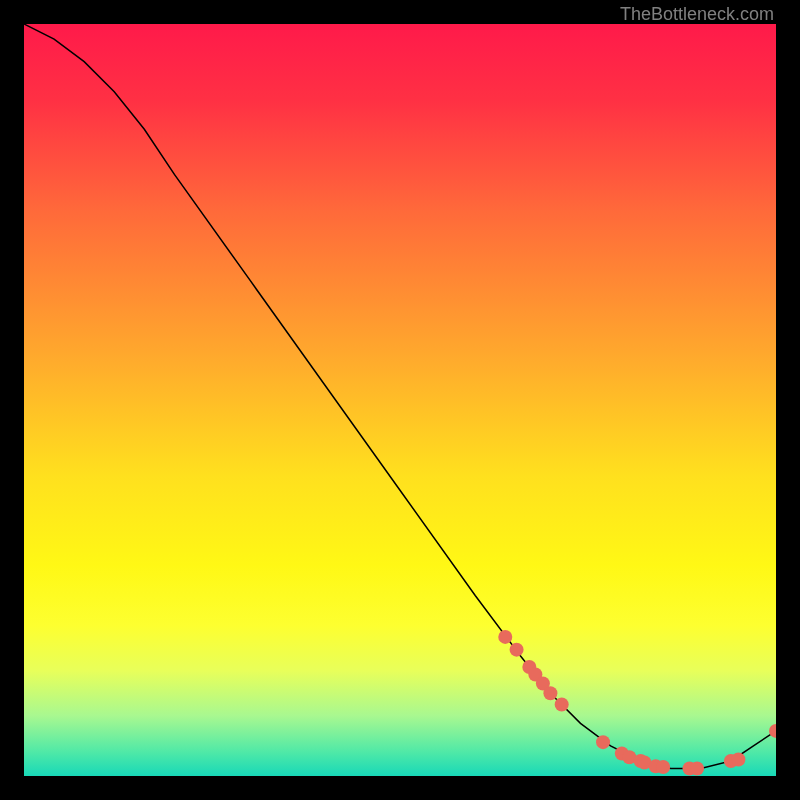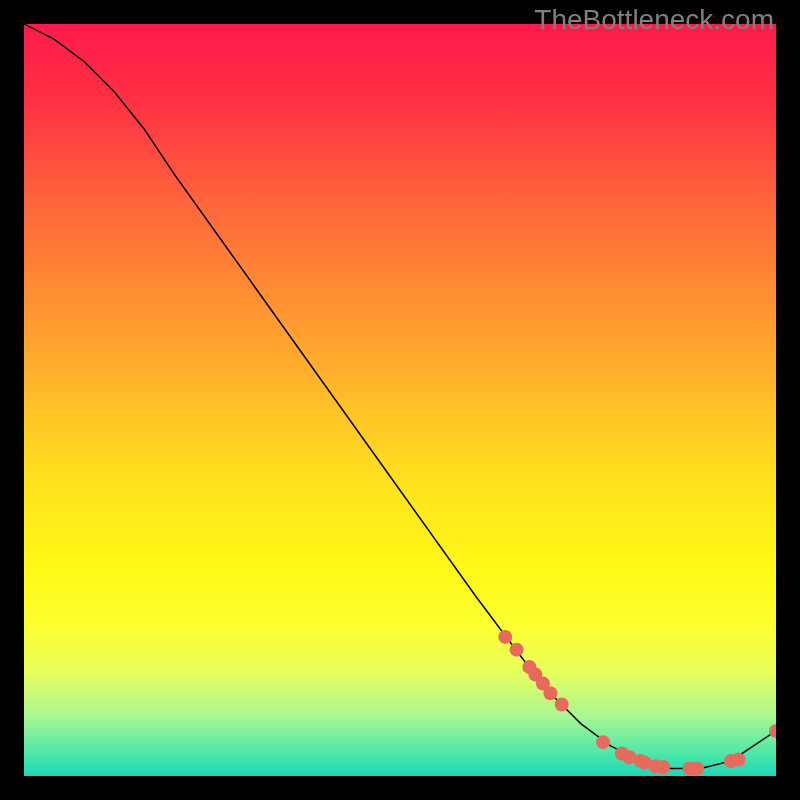"TheBottleneck.com" .watermark { font-size: 28px -> 18px }
